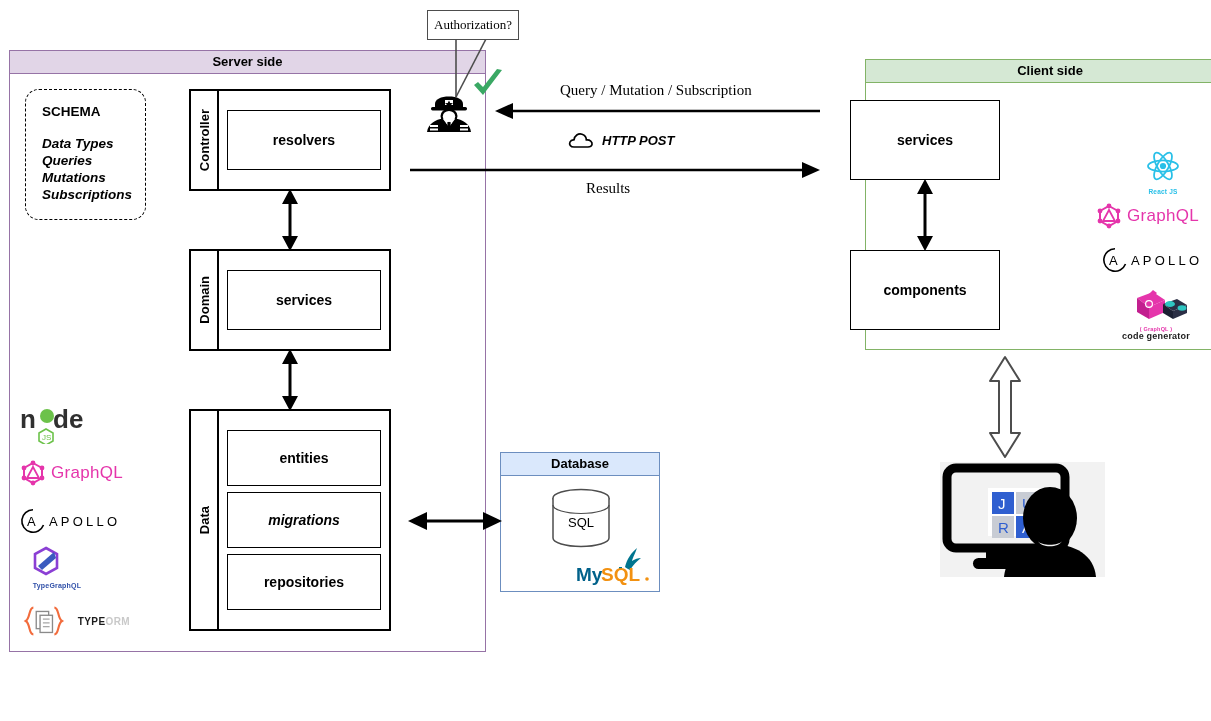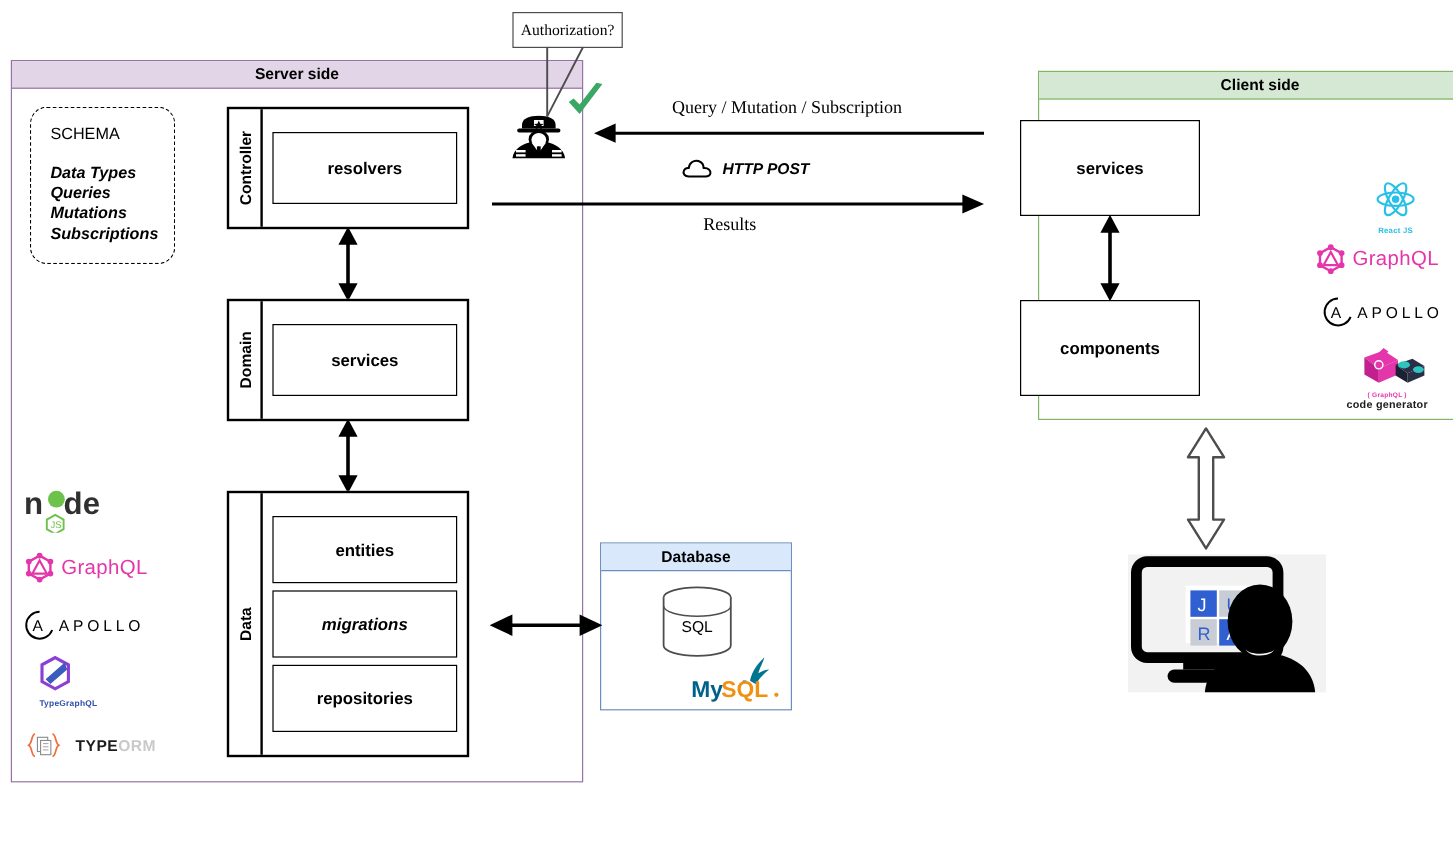"SCHEMA" .schema-title { font-weight: normal -> bold }
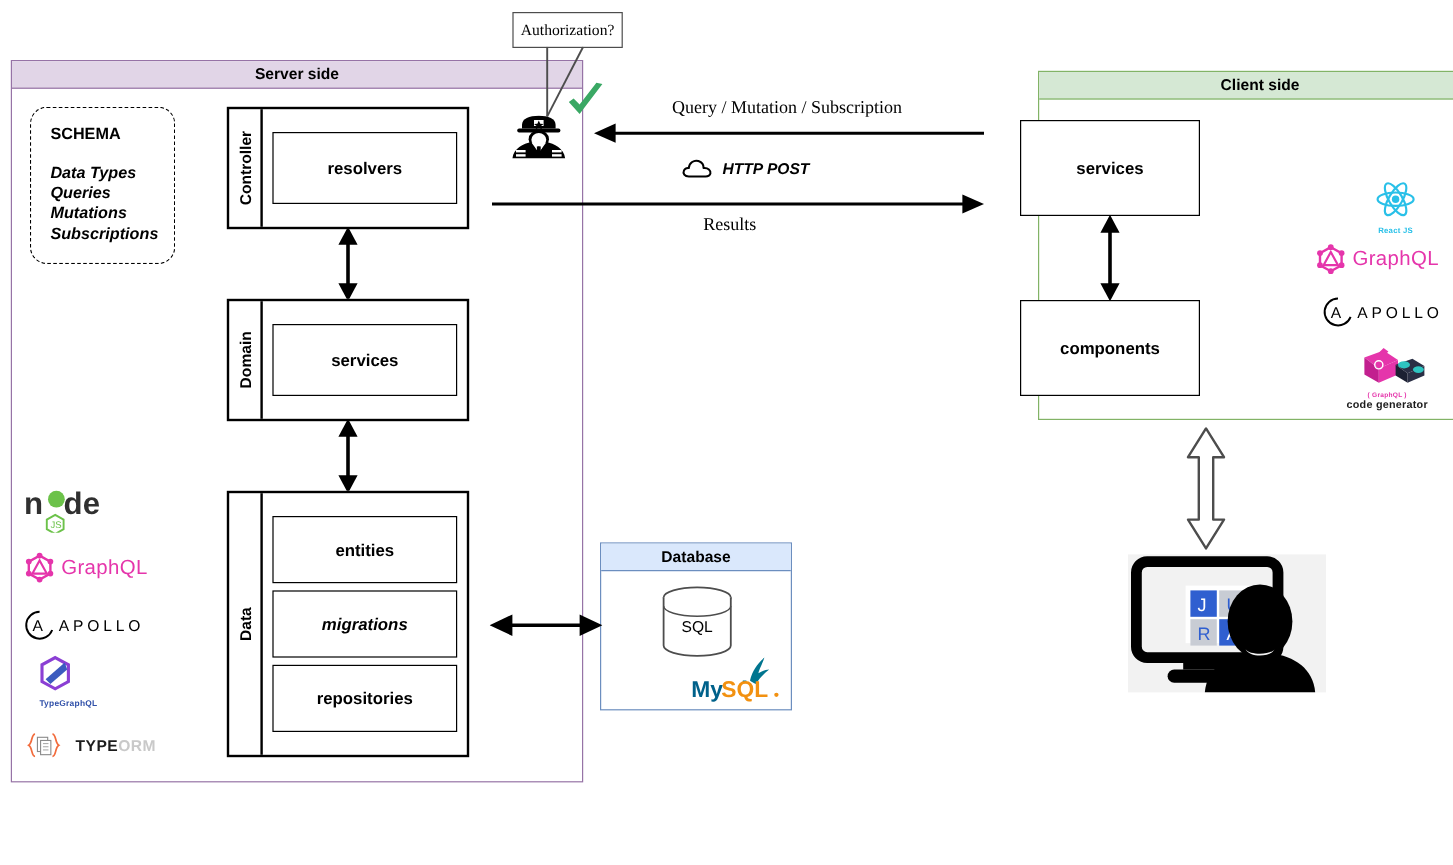"TYPEORM" span { font-size: 13px -> 10px }
